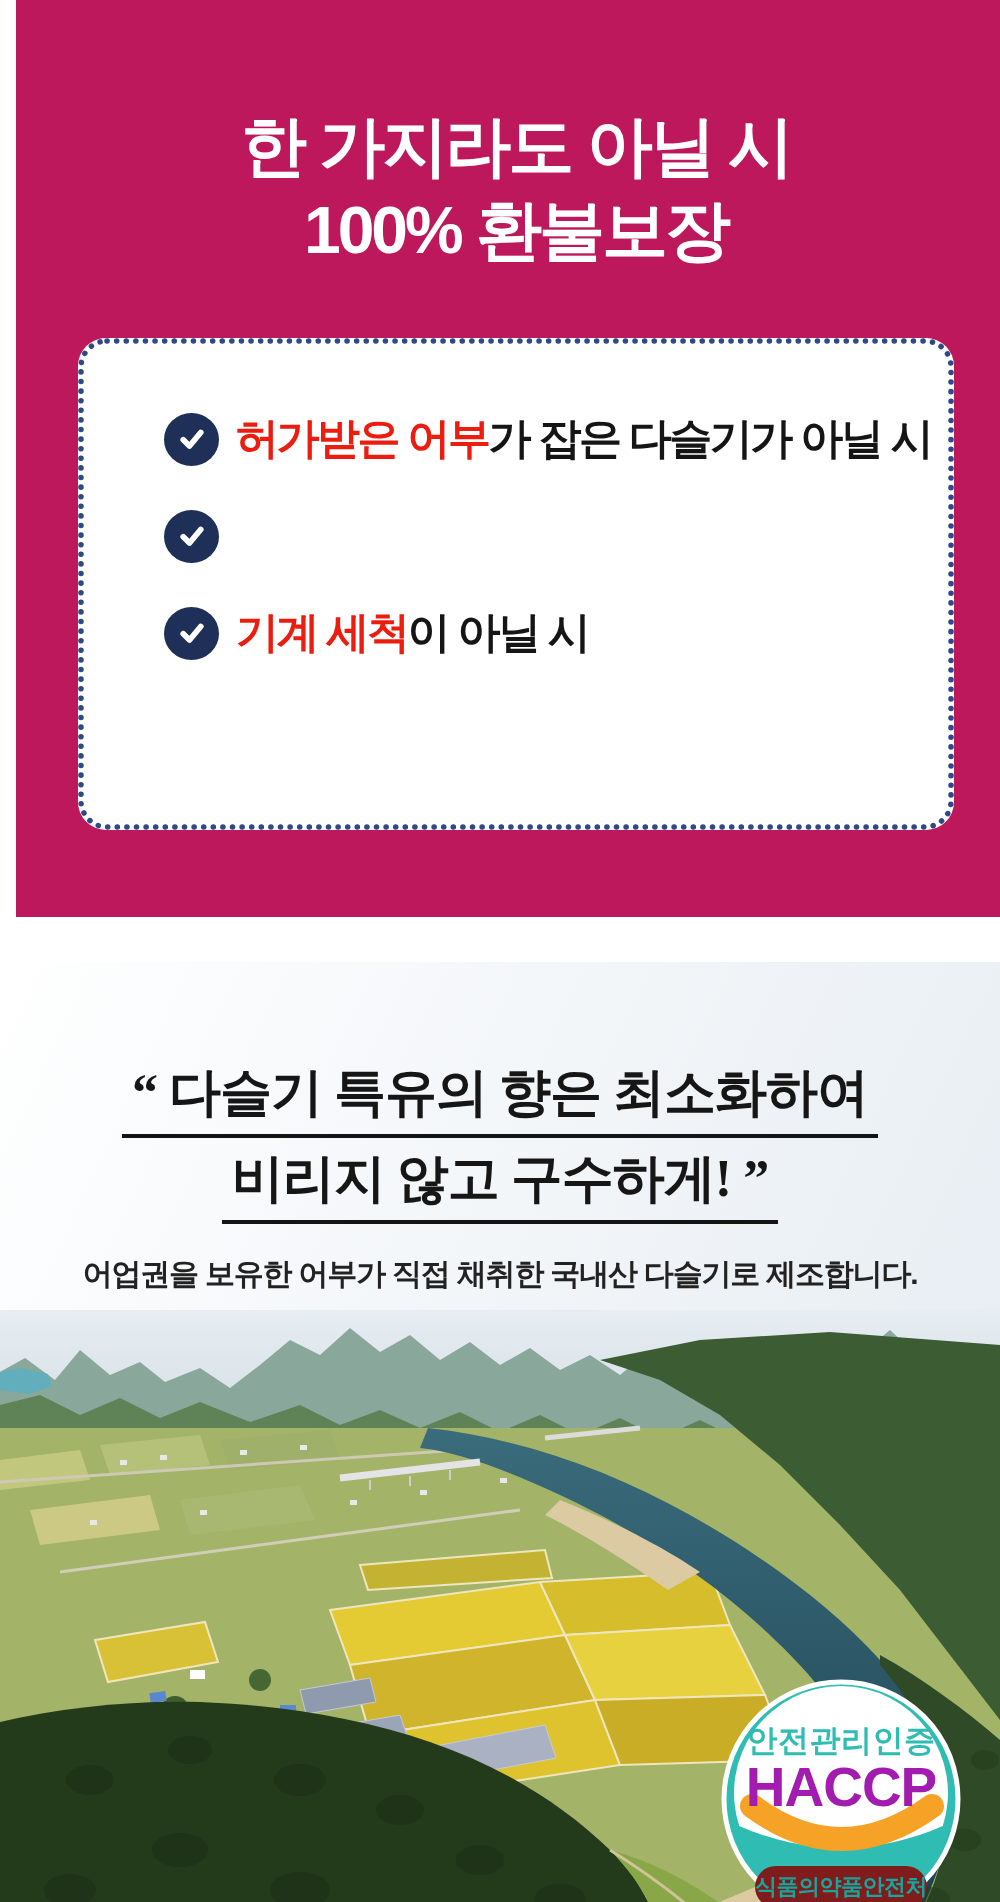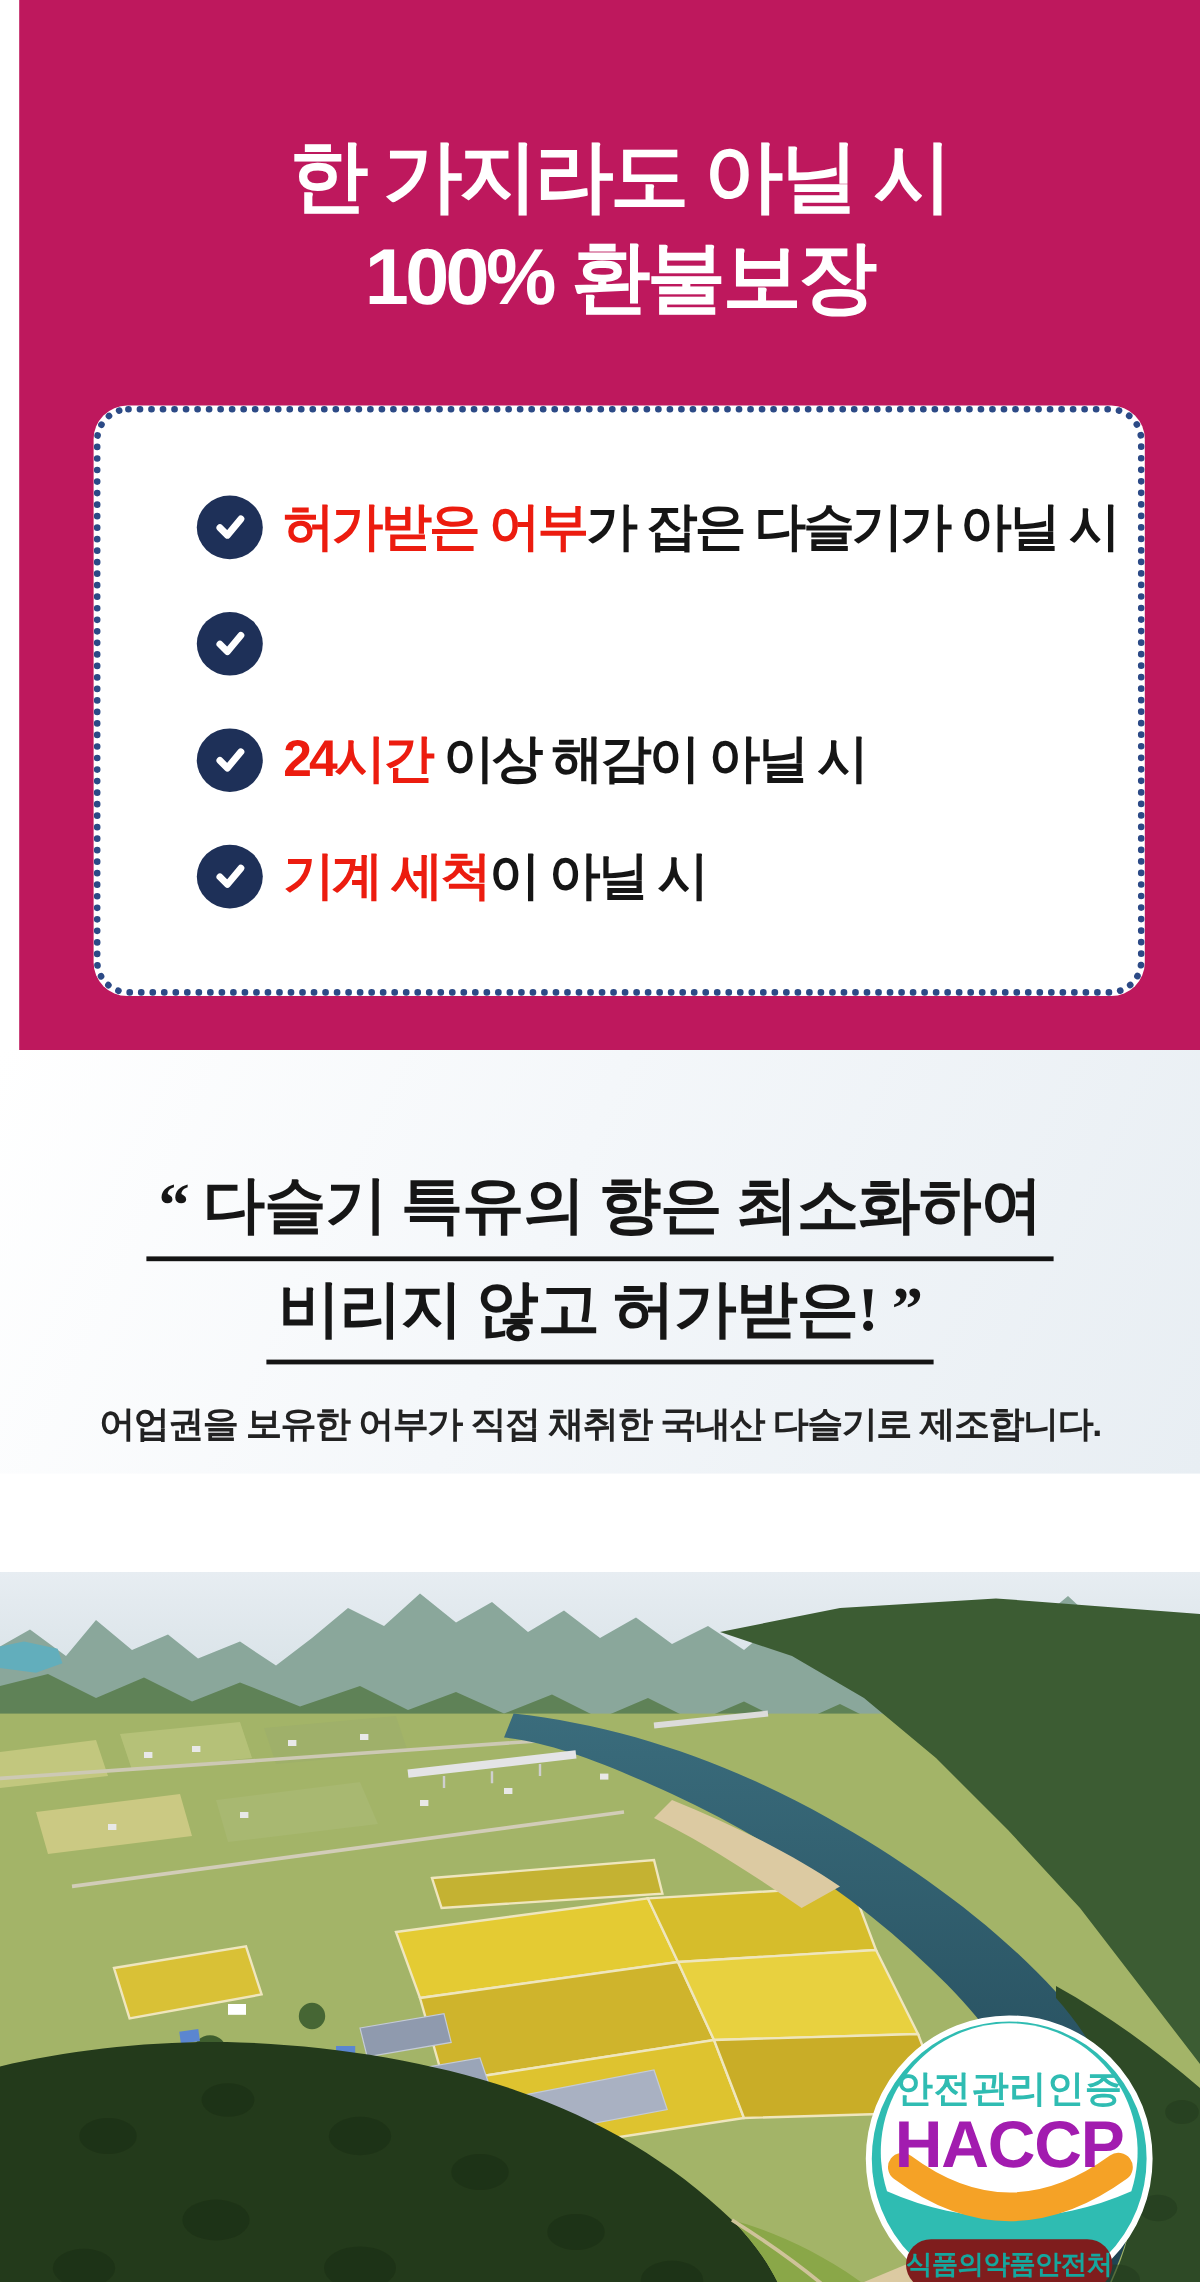"24시간 이상 해감이 아닐 시" div.row { html: <div> <span> <svg> <path></path> </svg> </span> <span><span>24시간</span><span> 이상 해감이 아닐 시</span></span> </div> -> none }
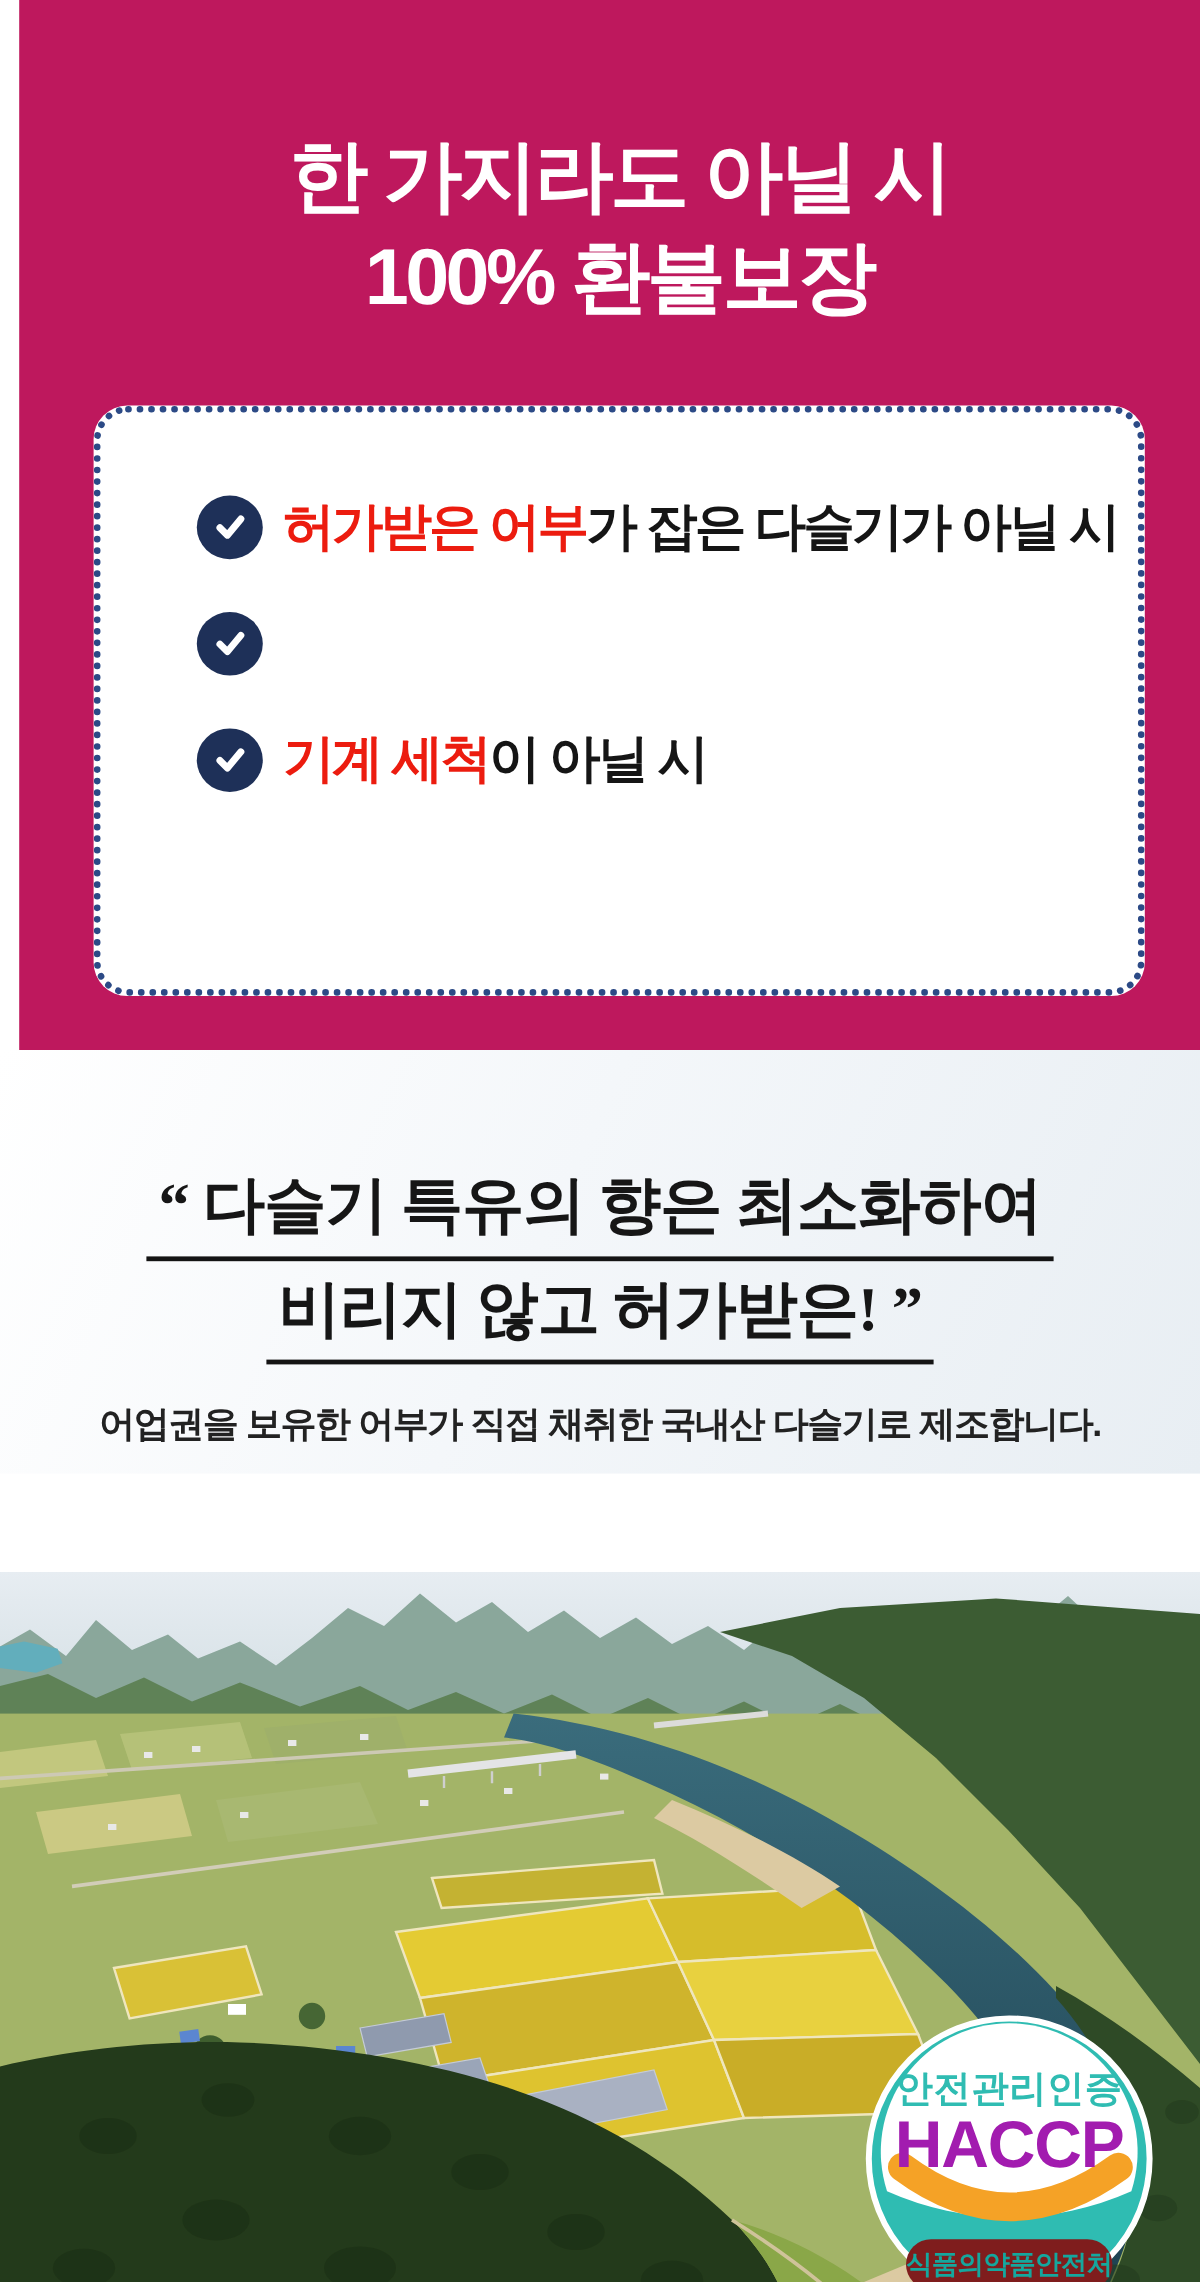"“ 다슬기 특유의 향은 최소화하여" .sec-quote { top: 875px -> 962px }
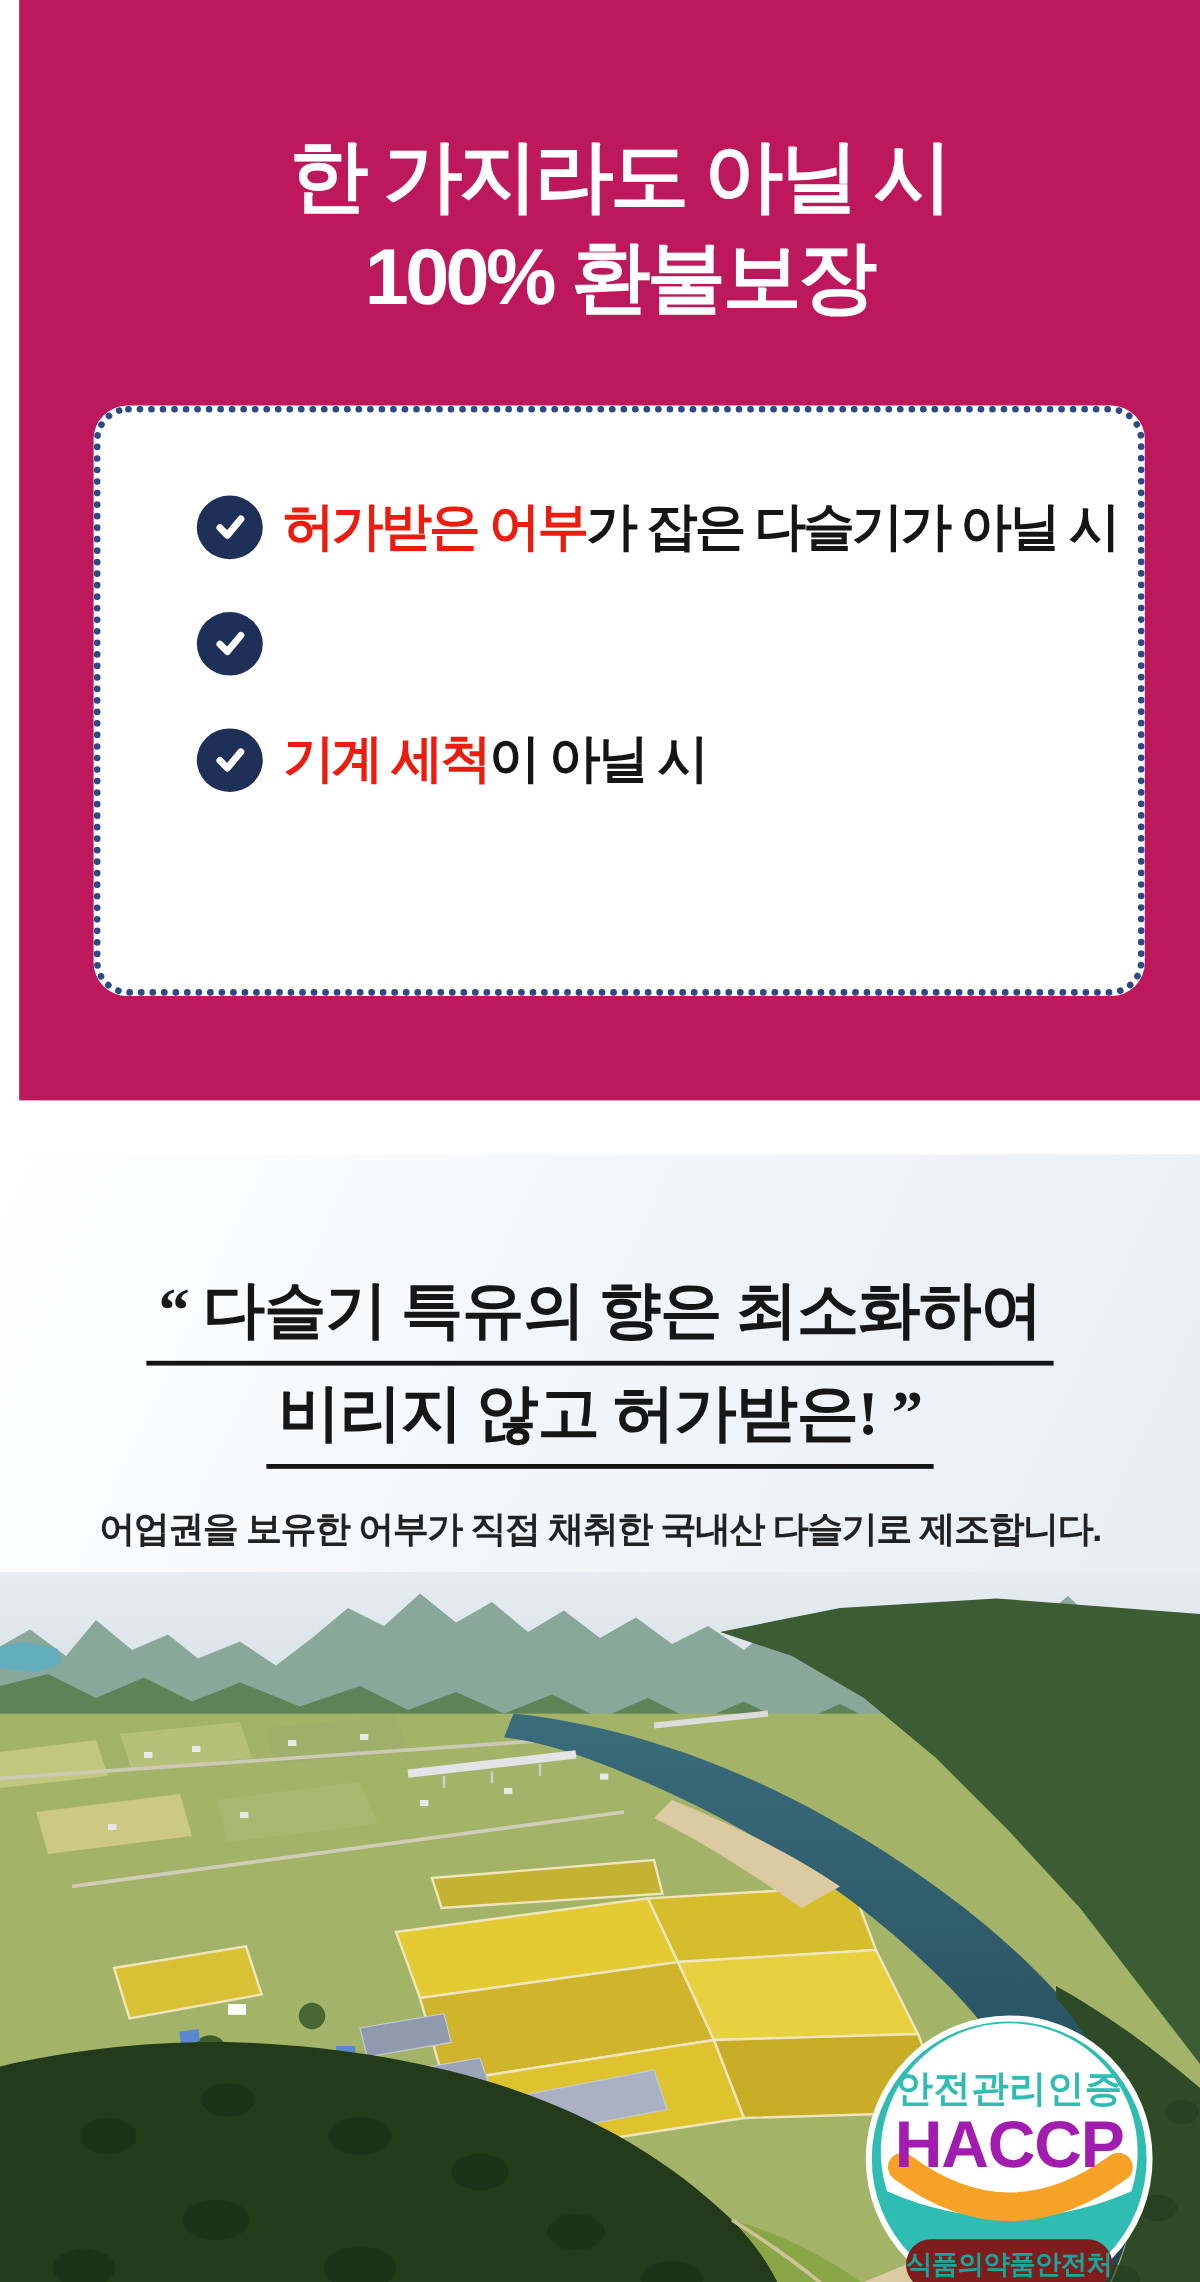"비리지 않고 허가받은! ”" span.q-line { text: 허가받은 -> 구수하게 }
